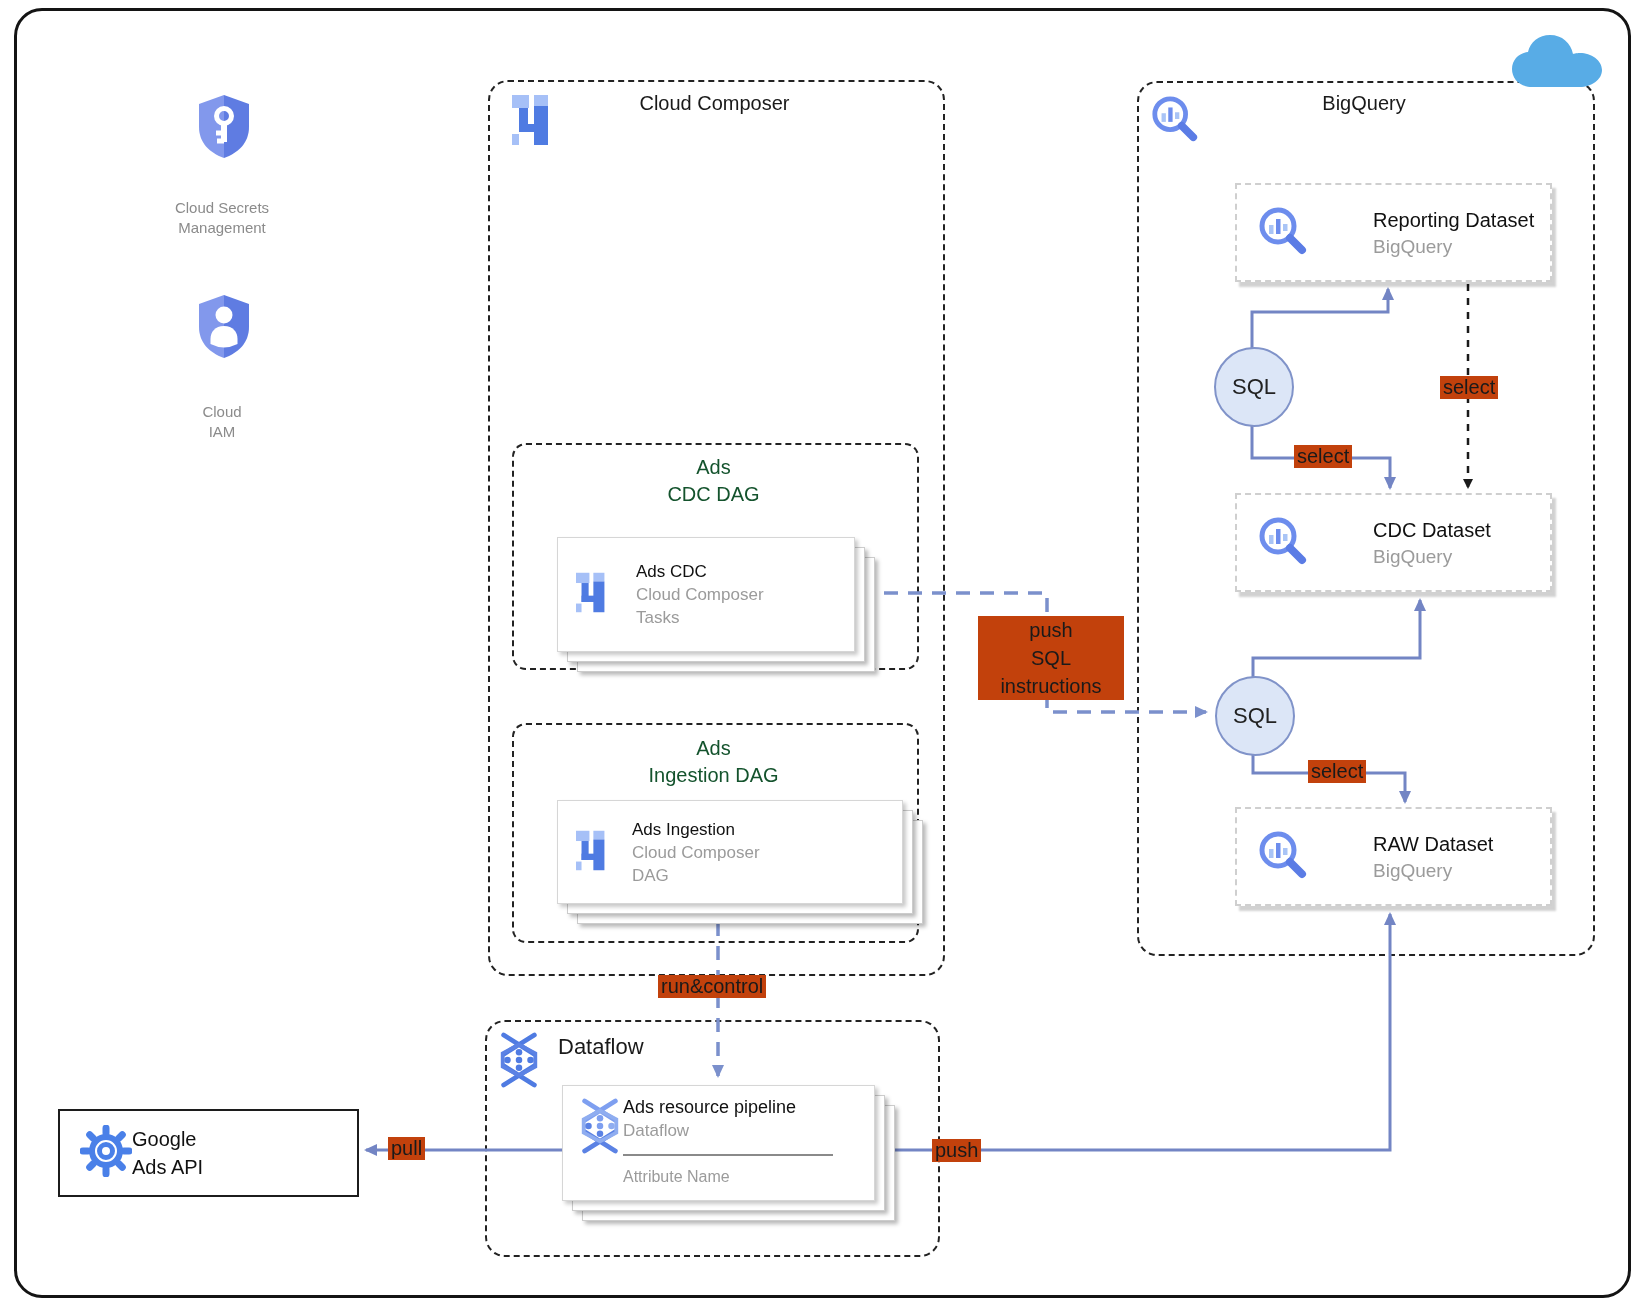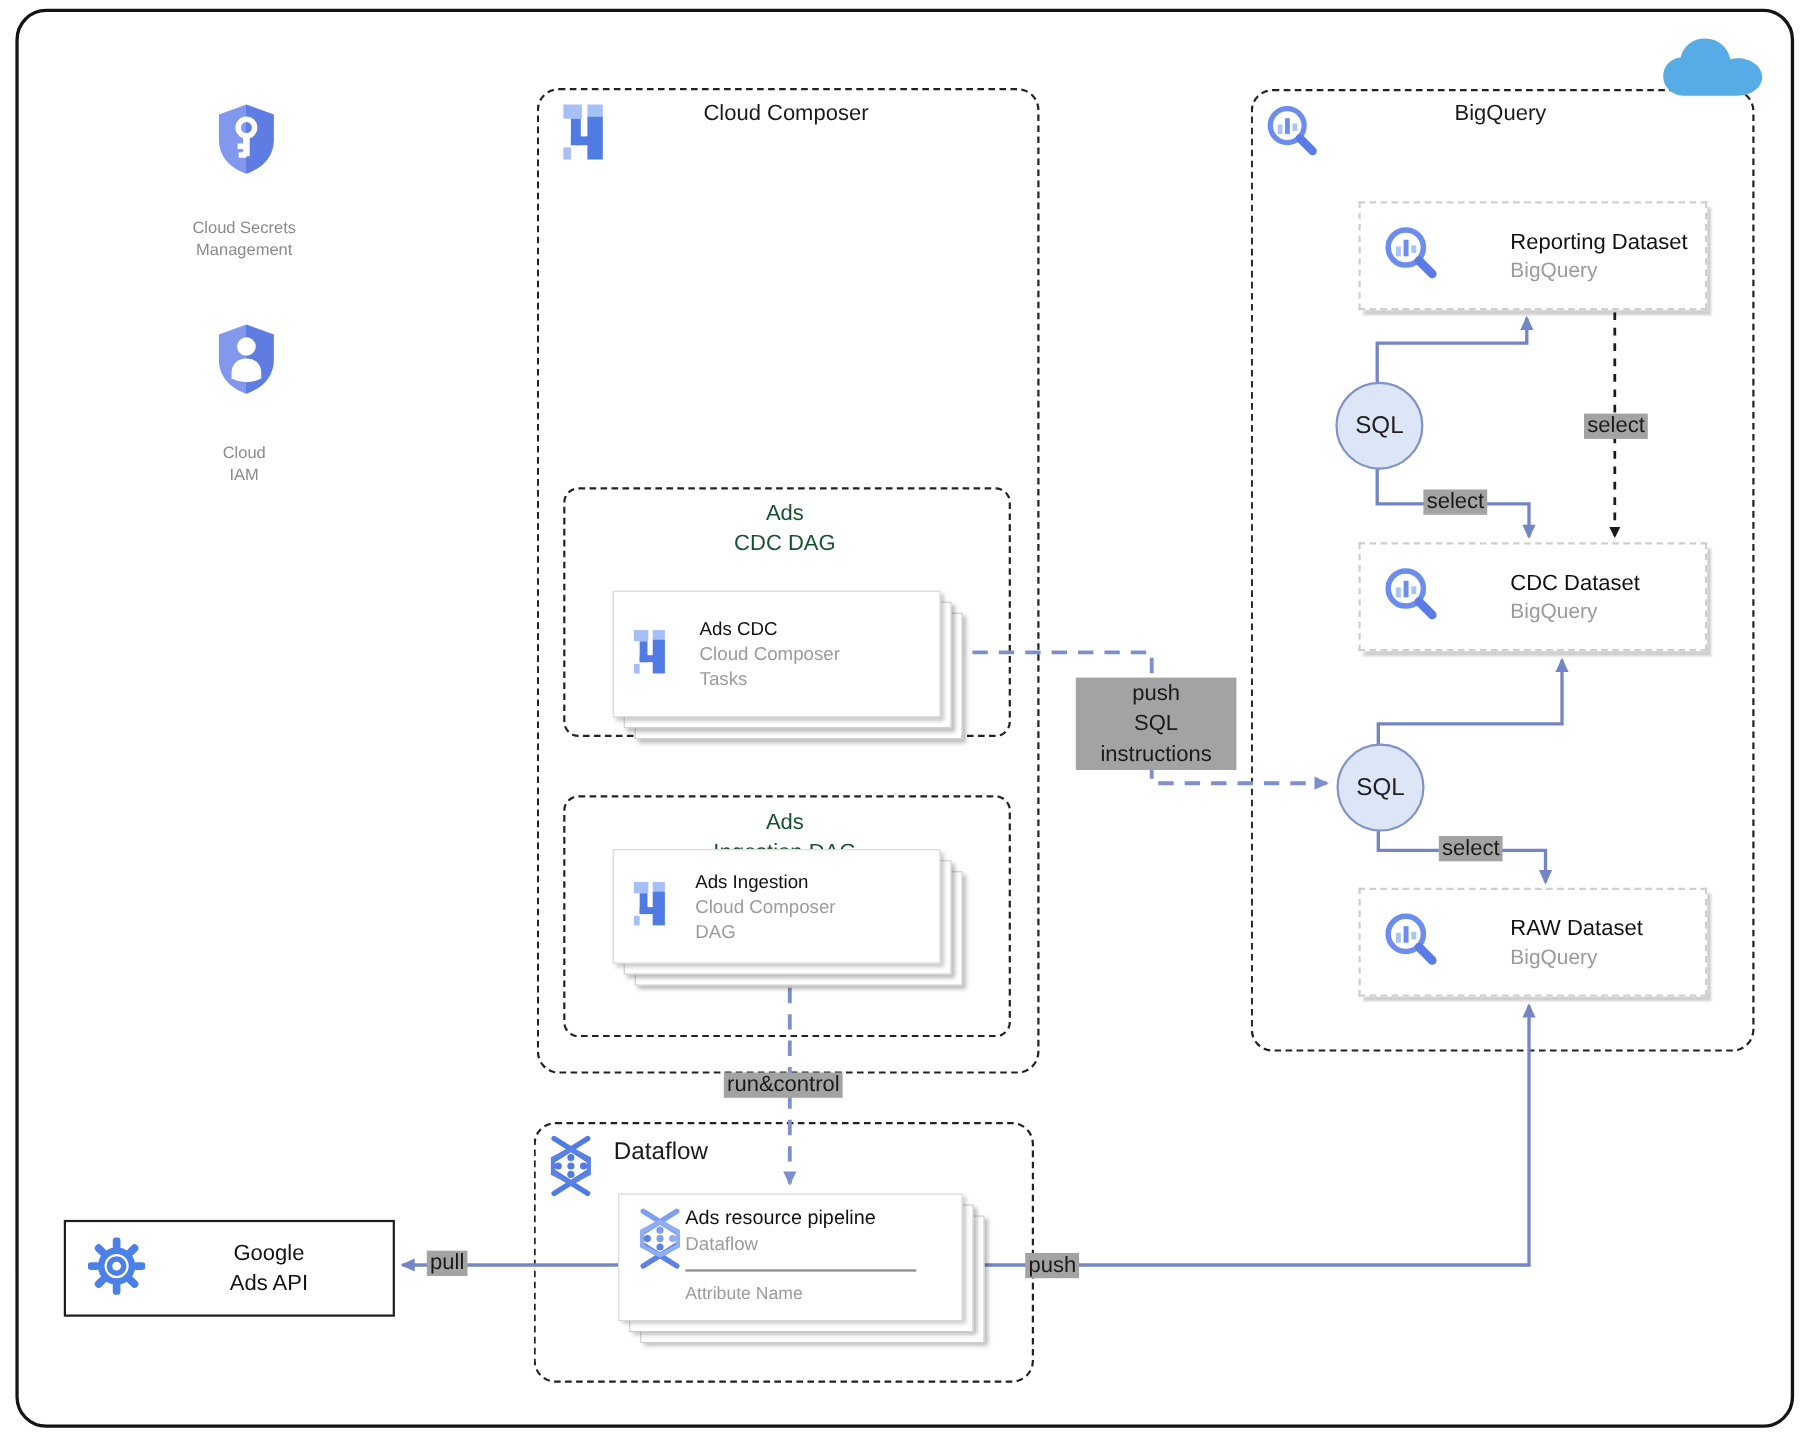"select" .edge-label { background: #a3a3a3 -> #c2410c }
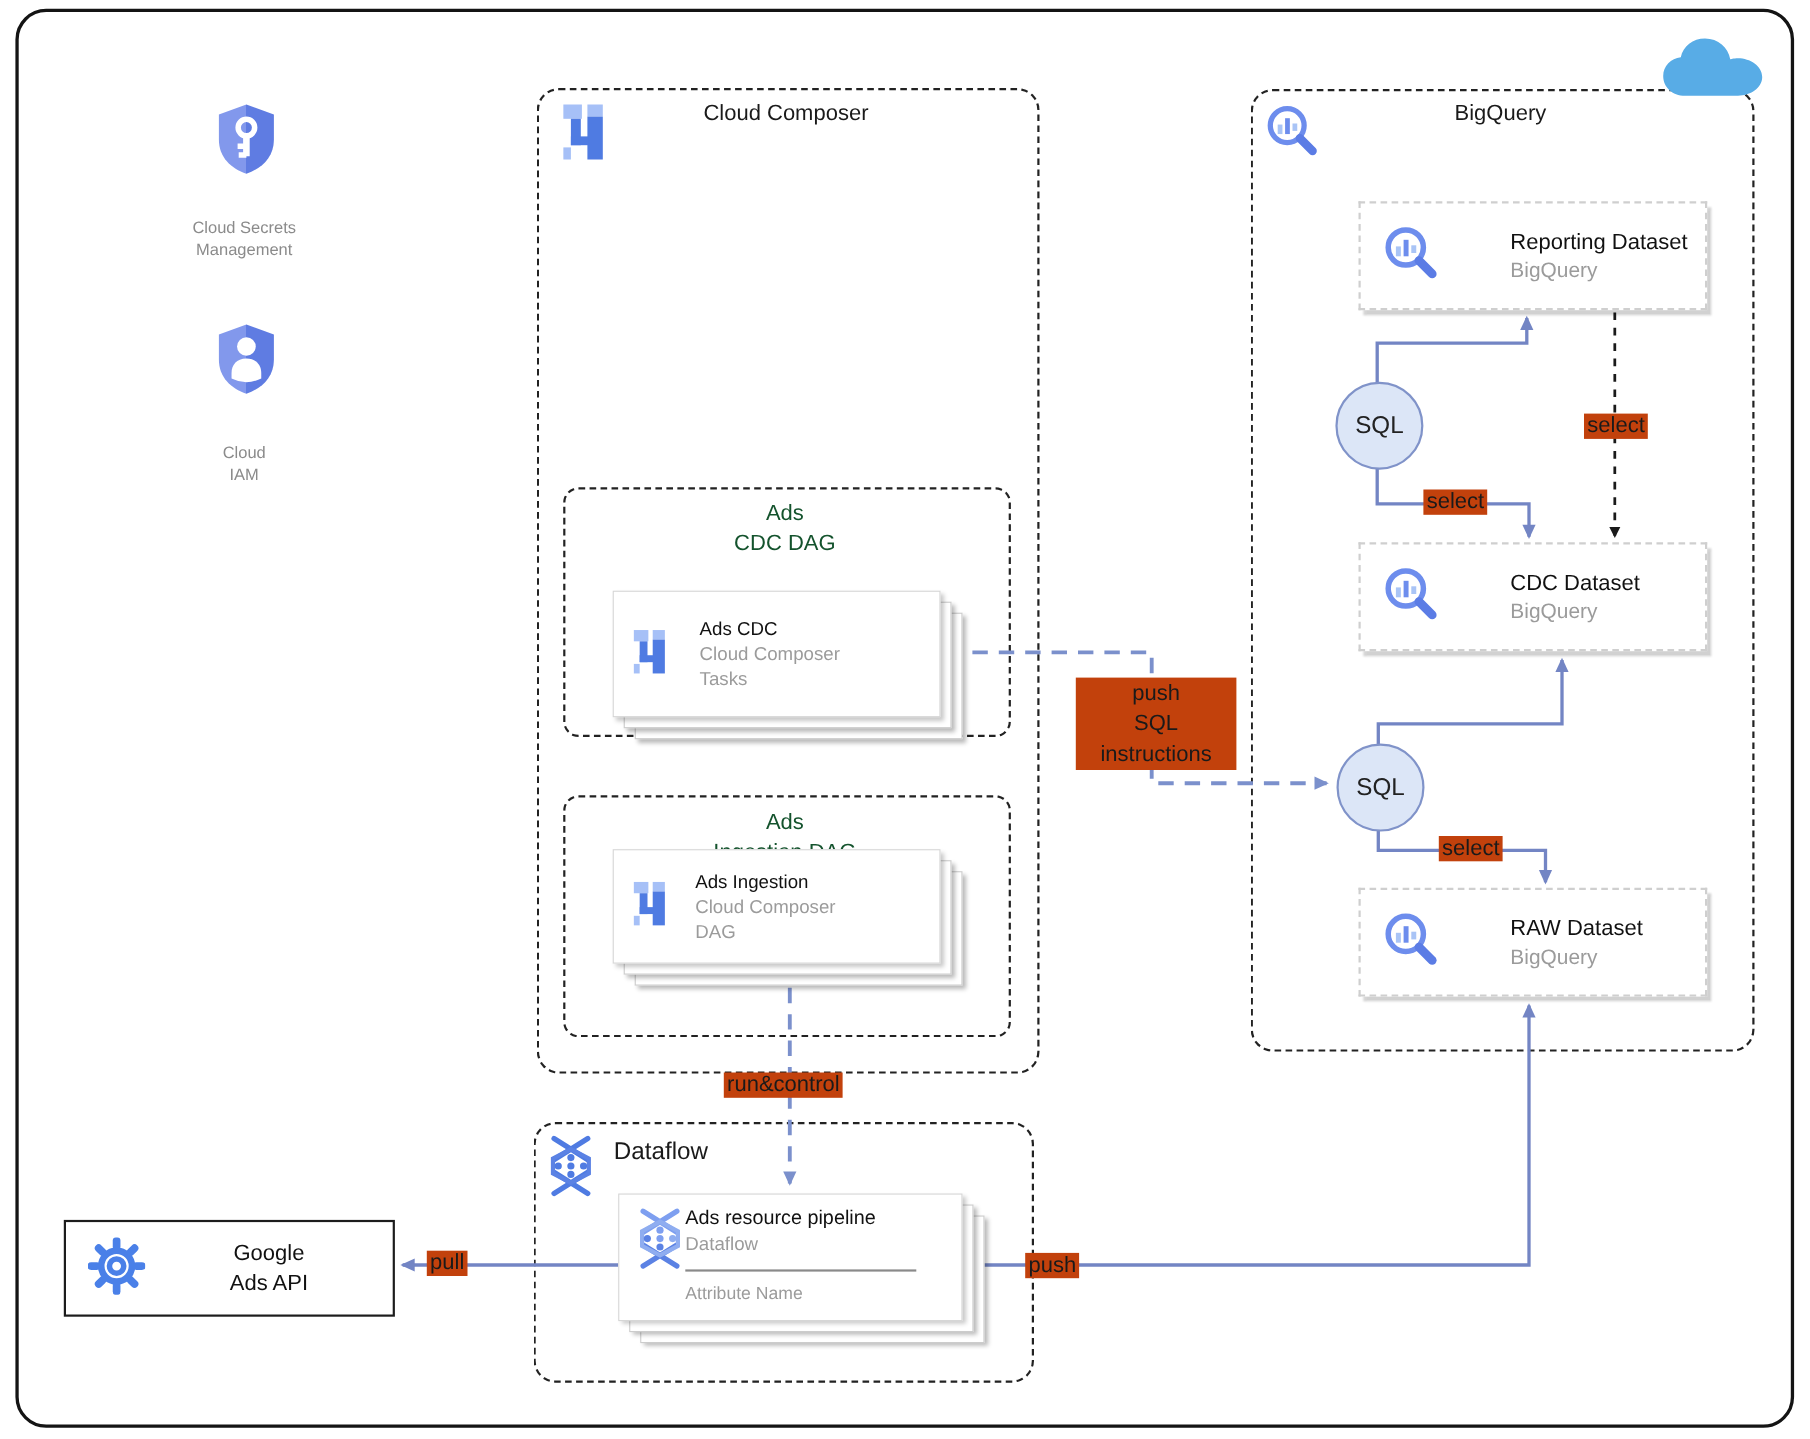"Ads Ingestion" div.abs { top: 772px -> 800px; width: 296px -> 344px }
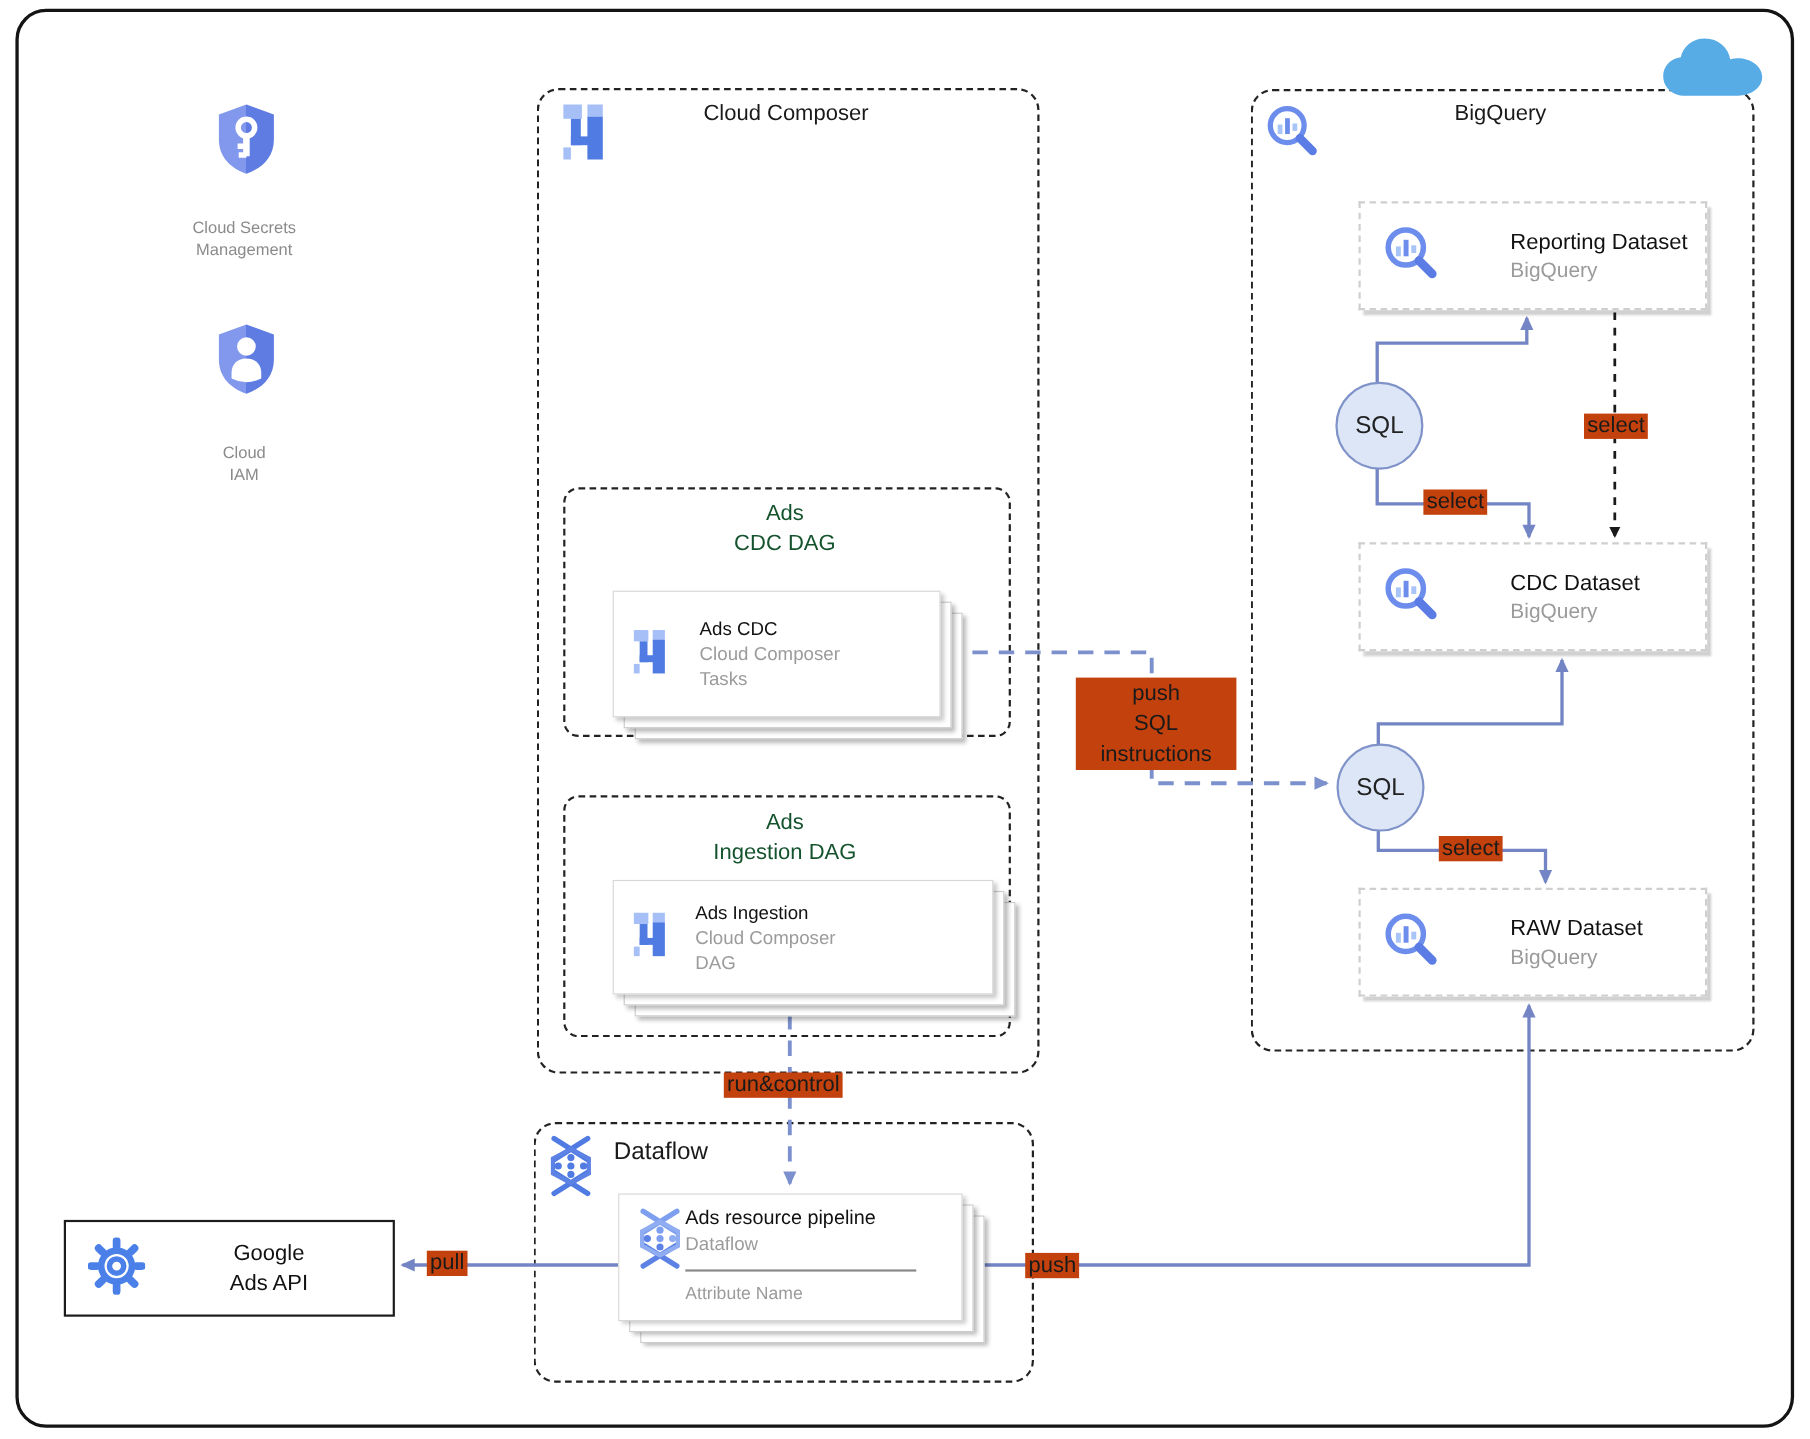"Google" .ads-text { text-align: center -> none }
